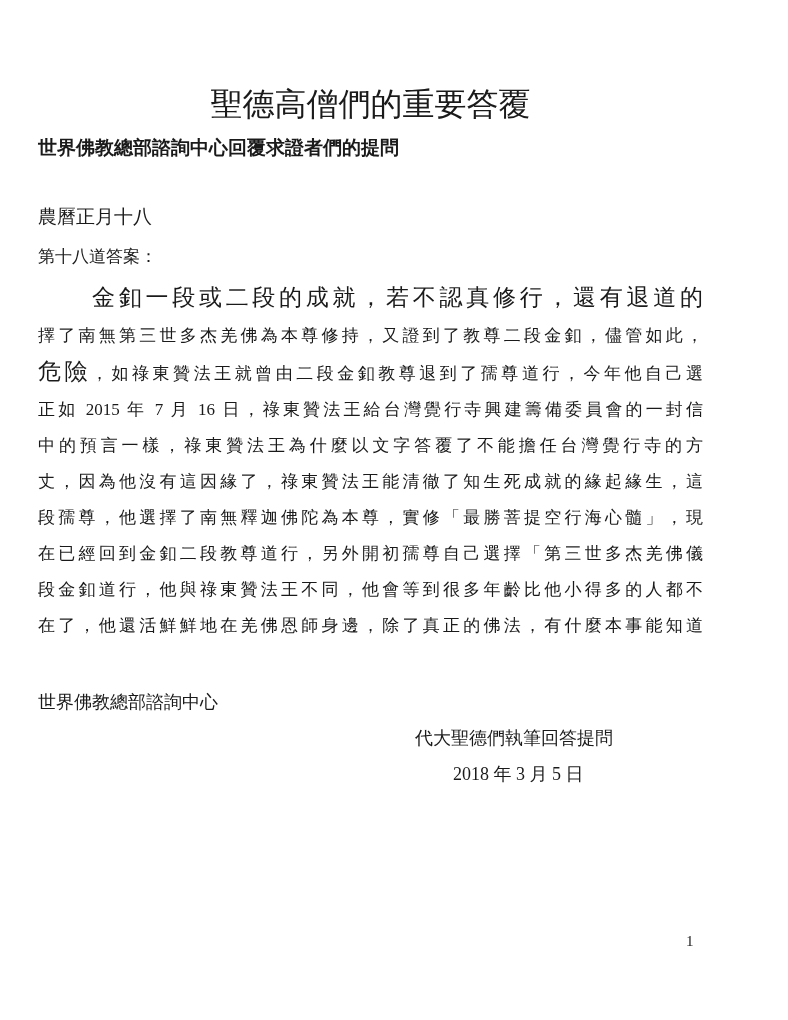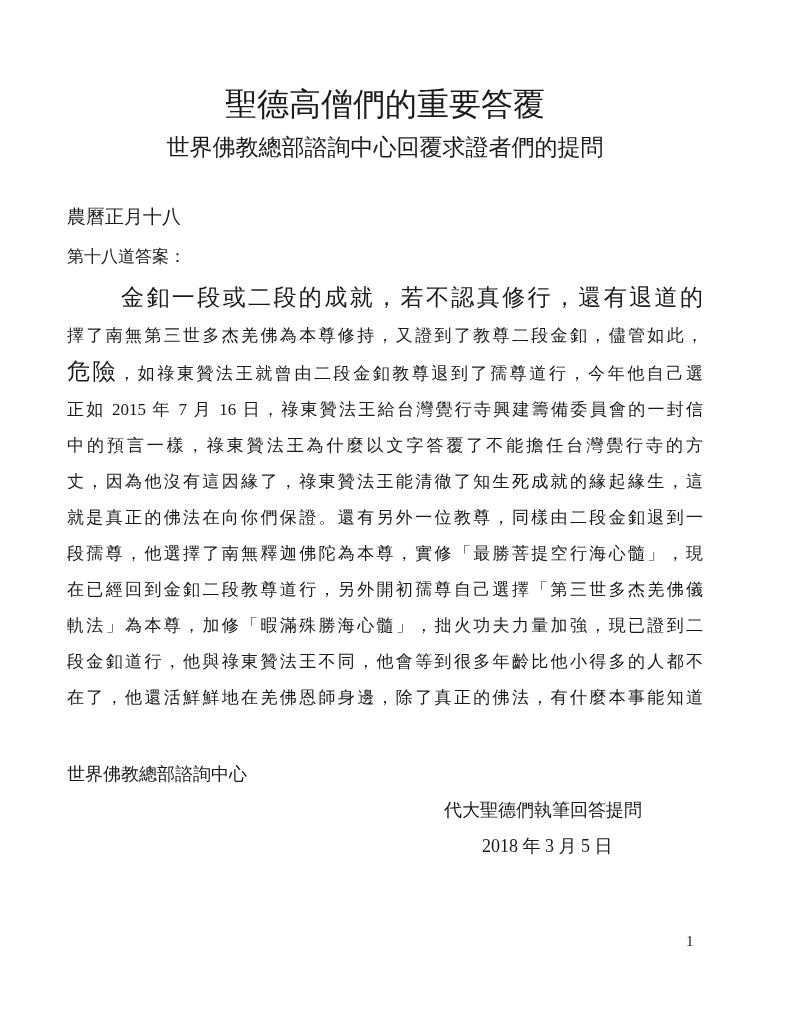"聖德高僧們的重要答覆" .page { padding: 85px 85px 0 67px -> 85px 85px 0 38px }
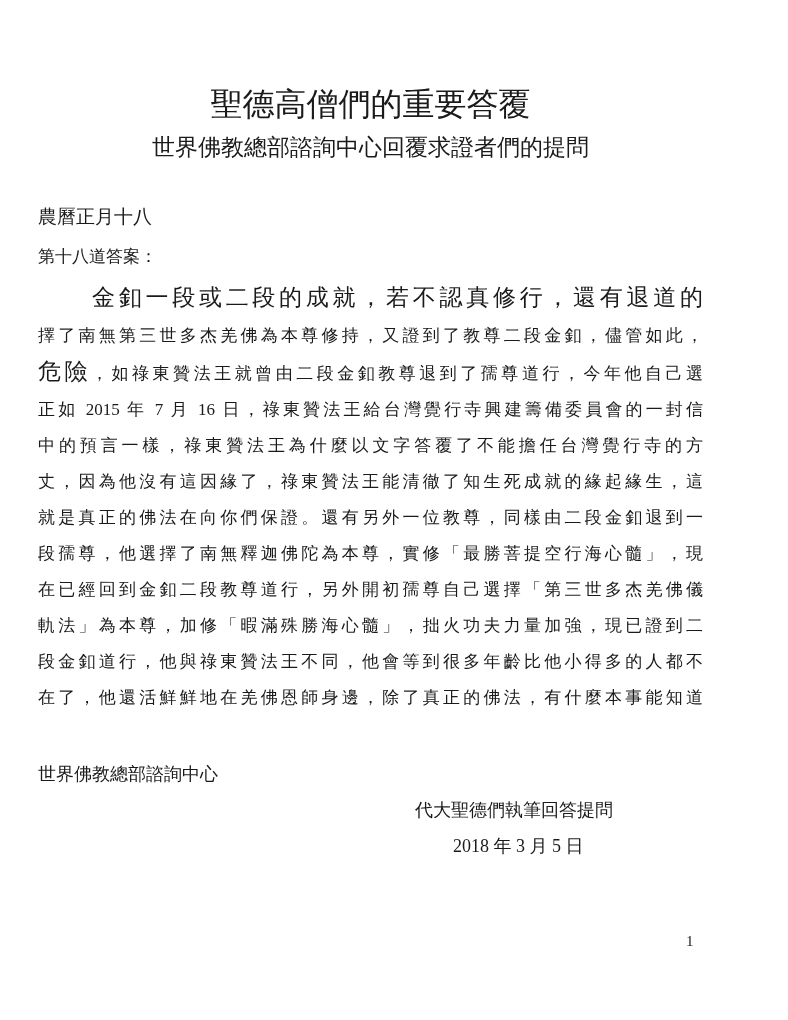"世界佛教總部諮詢中心回覆求證者們的提問" .doc-subtitle { font-size: 23px -> 19px; font-weight: 400 -> 700; text-align: center -> none }
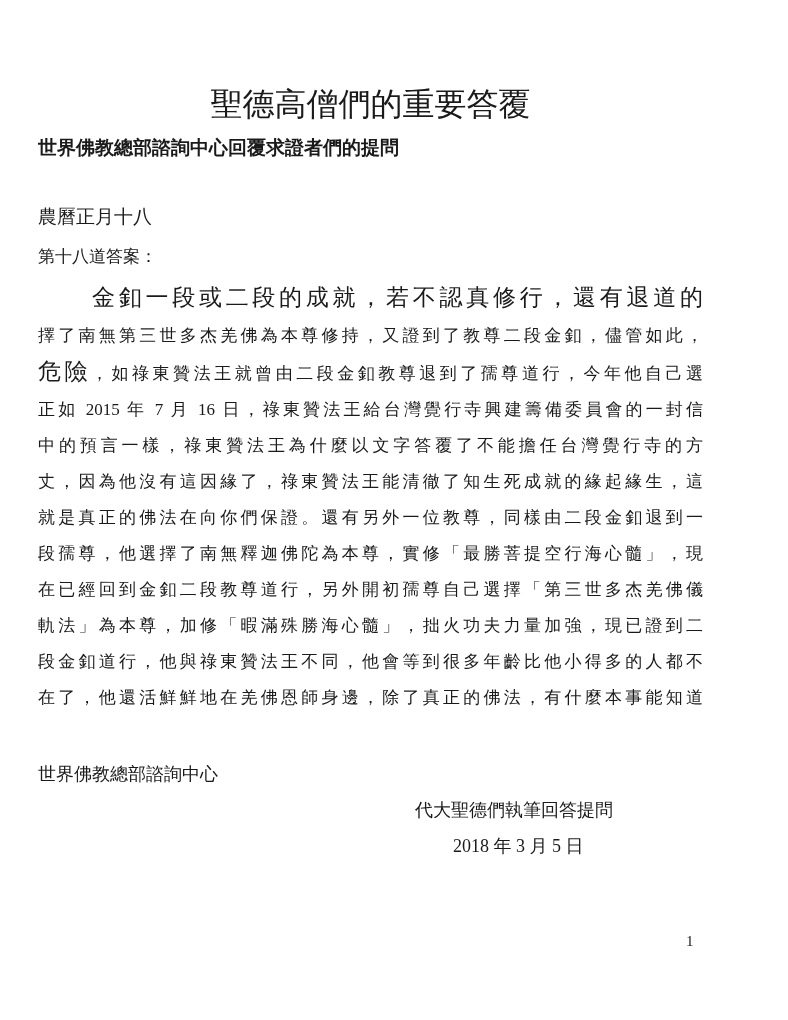"就是真正的佛法在向你們保證。還有另外一位教尊，同樣由二段金釦退到一" div.body-line { html: <div>就是真正的佛法在向你們保證。還有另外一位教尊，同樣由二段金釦退到一</div> -> none }
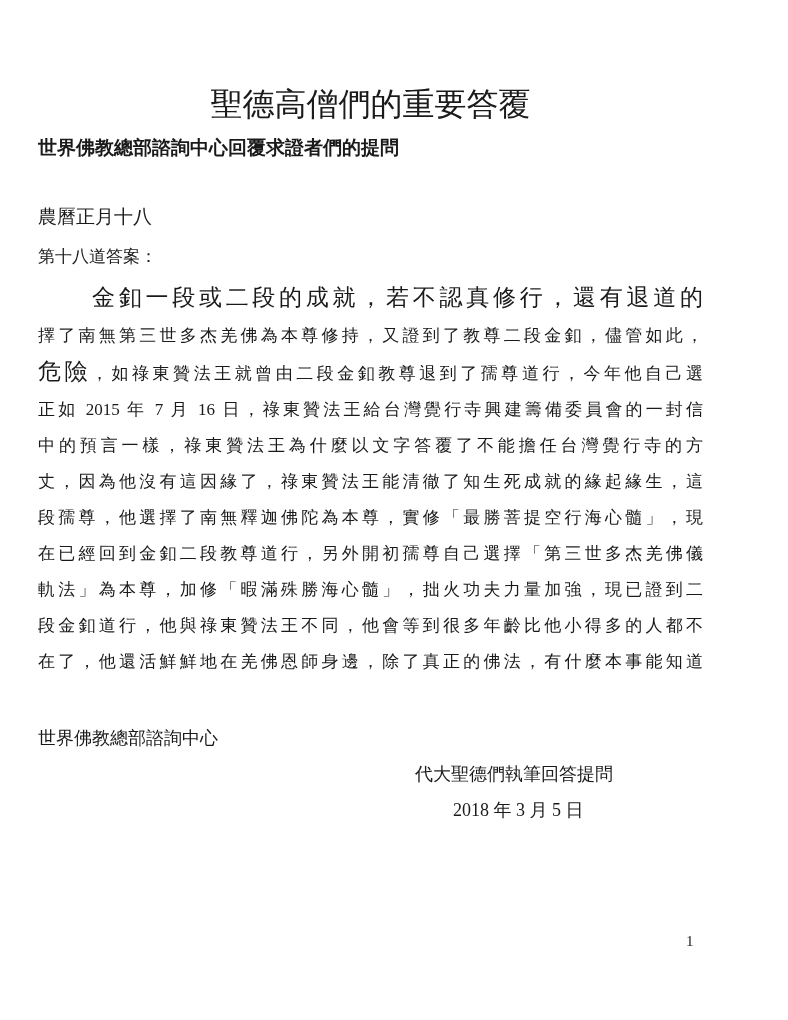"軌法」為本尊，加修「暇滿殊勝海心髓」，拙火功夫力量加強，現已證到二" div.body-line { html: <div>軌法」為本尊，加修「暇滿殊勝海心髓」，拙火功夫力量加強，現已證到二</div> -> none }
